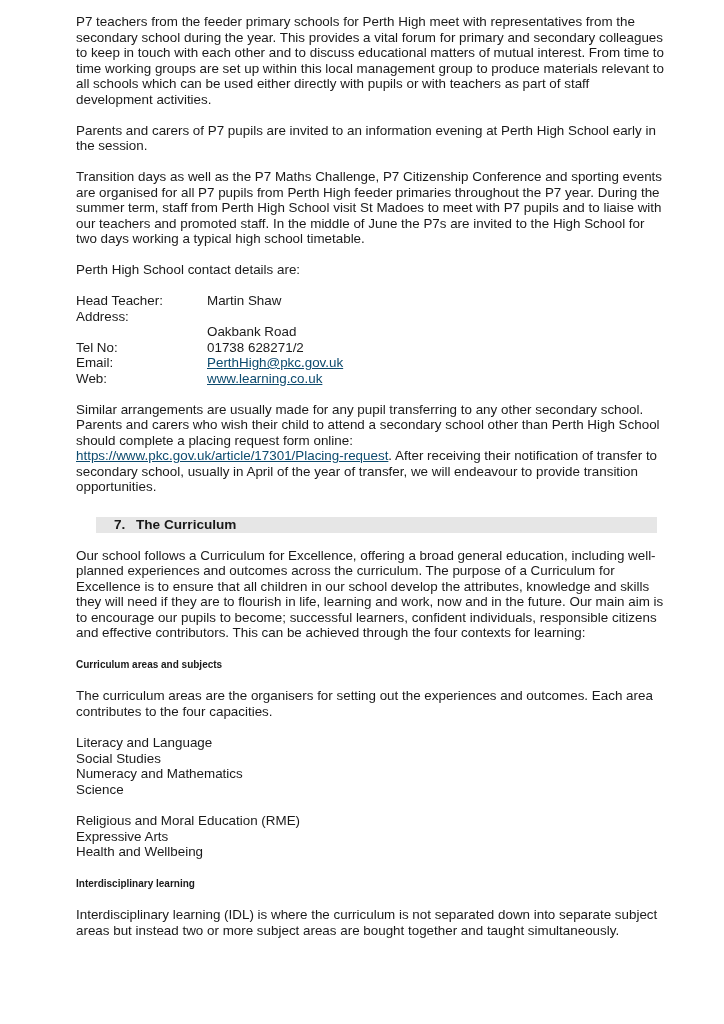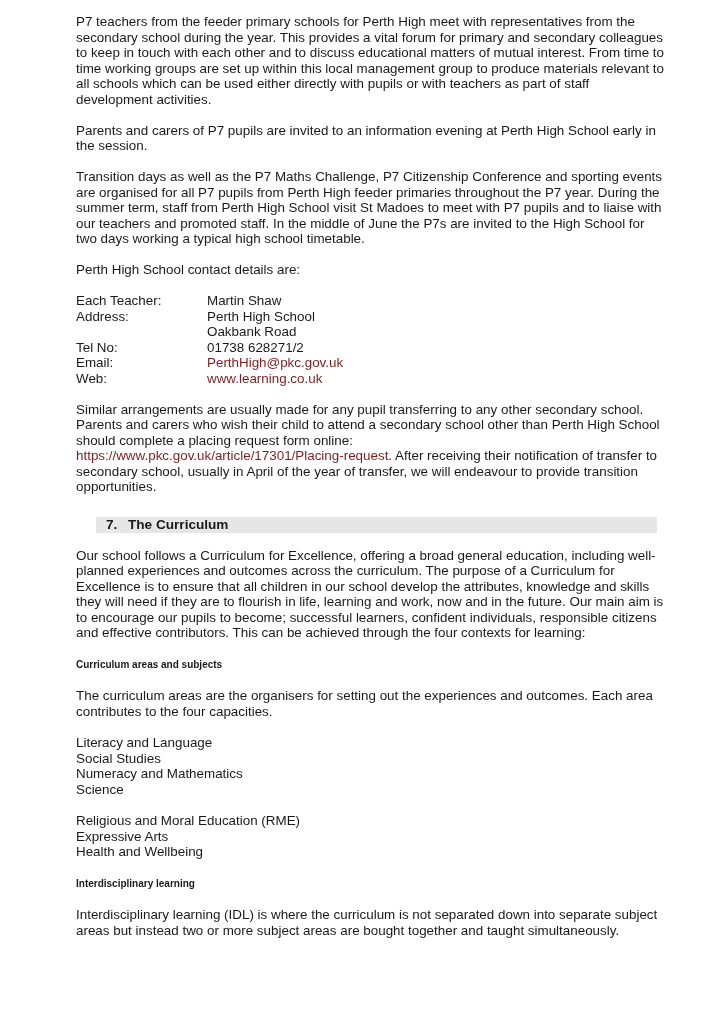"Each Teacher:" span.label { text: Each -> Head }
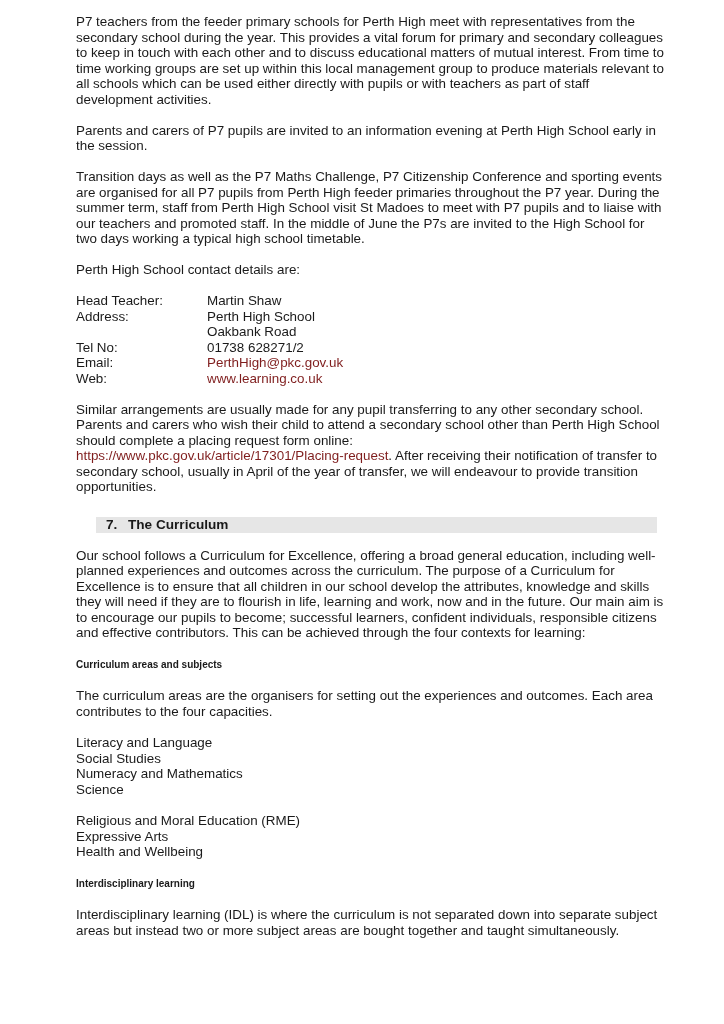"Perth High School" span.val { html: <span>Perth High School</span> -> none }
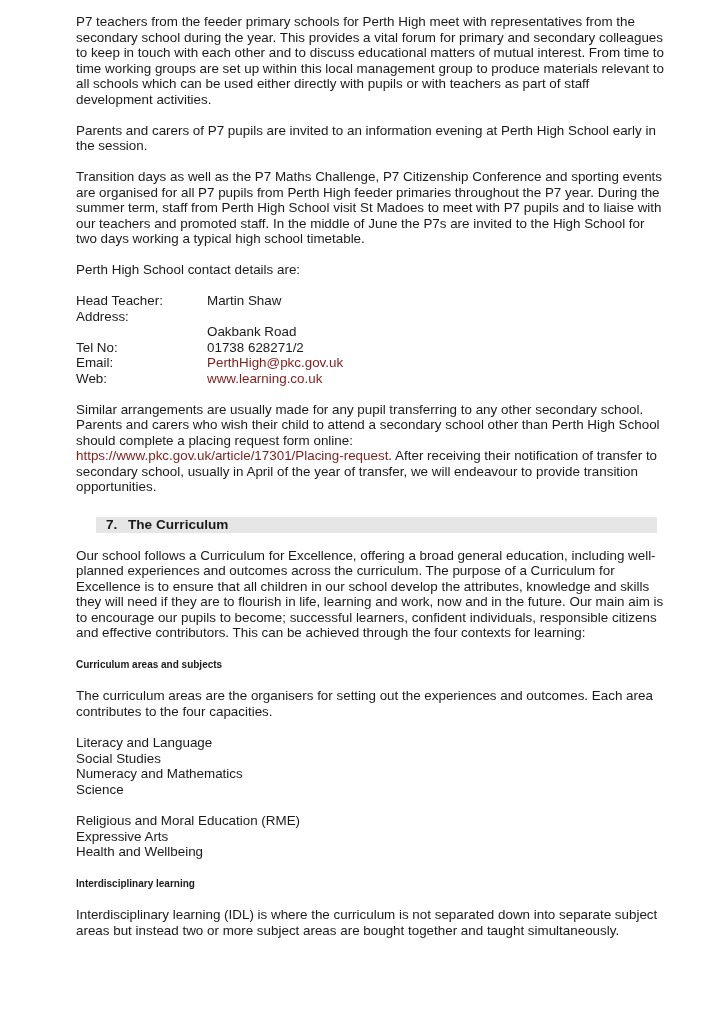"PerthHigh@pkc.gov.uk" a { color: #7f1d1d -> #0c4a6e; text-decoration: none -> underline }
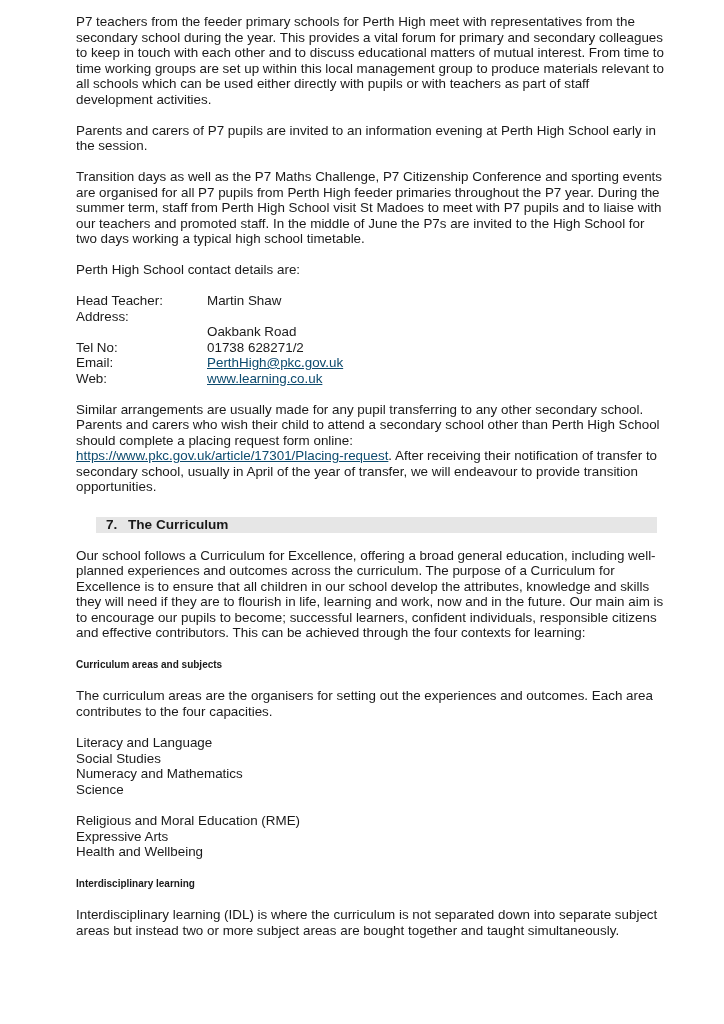"7. The Curriculum" .section-bar { padding-left: 10px -> 18px }
